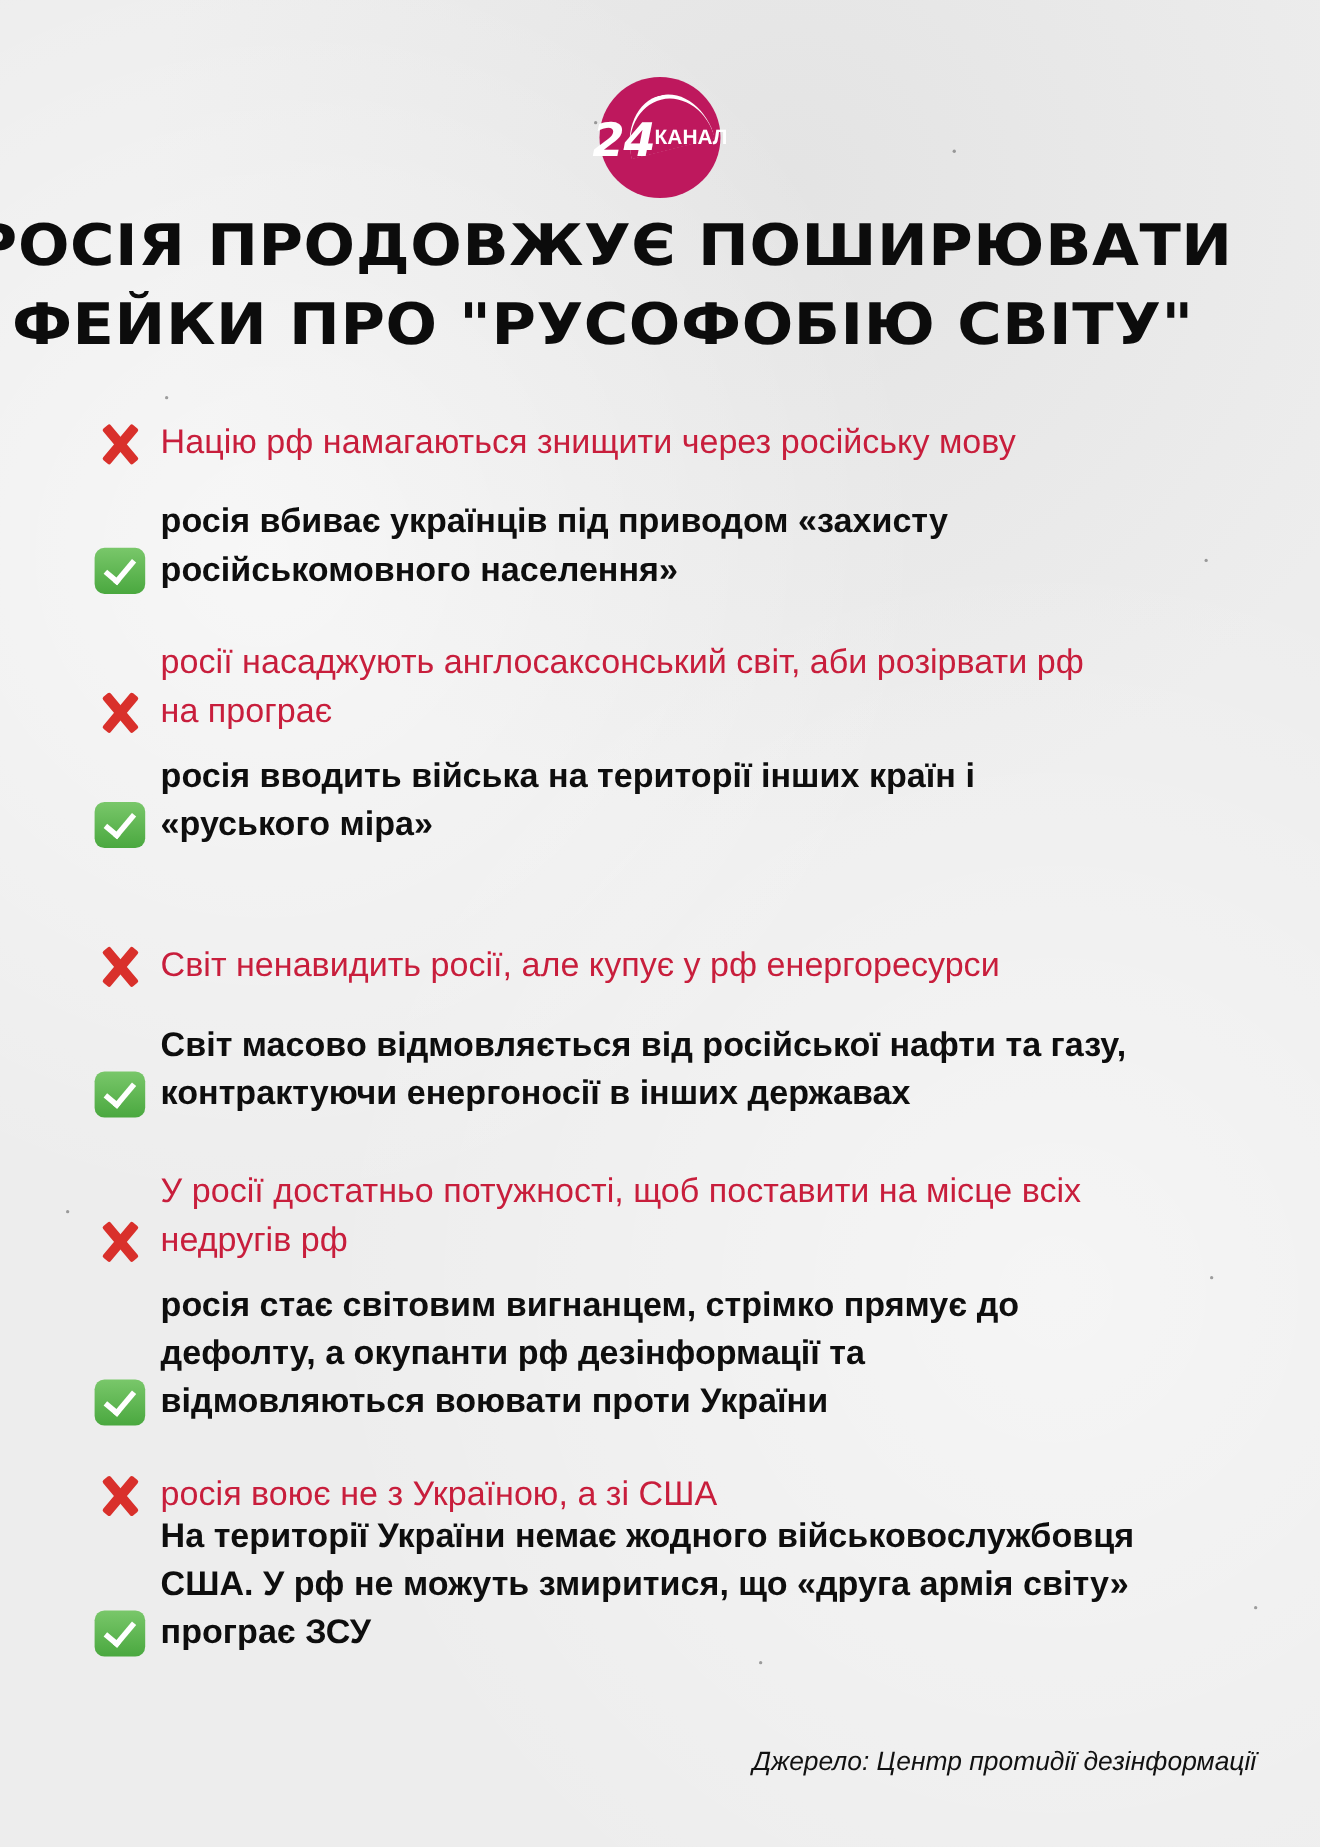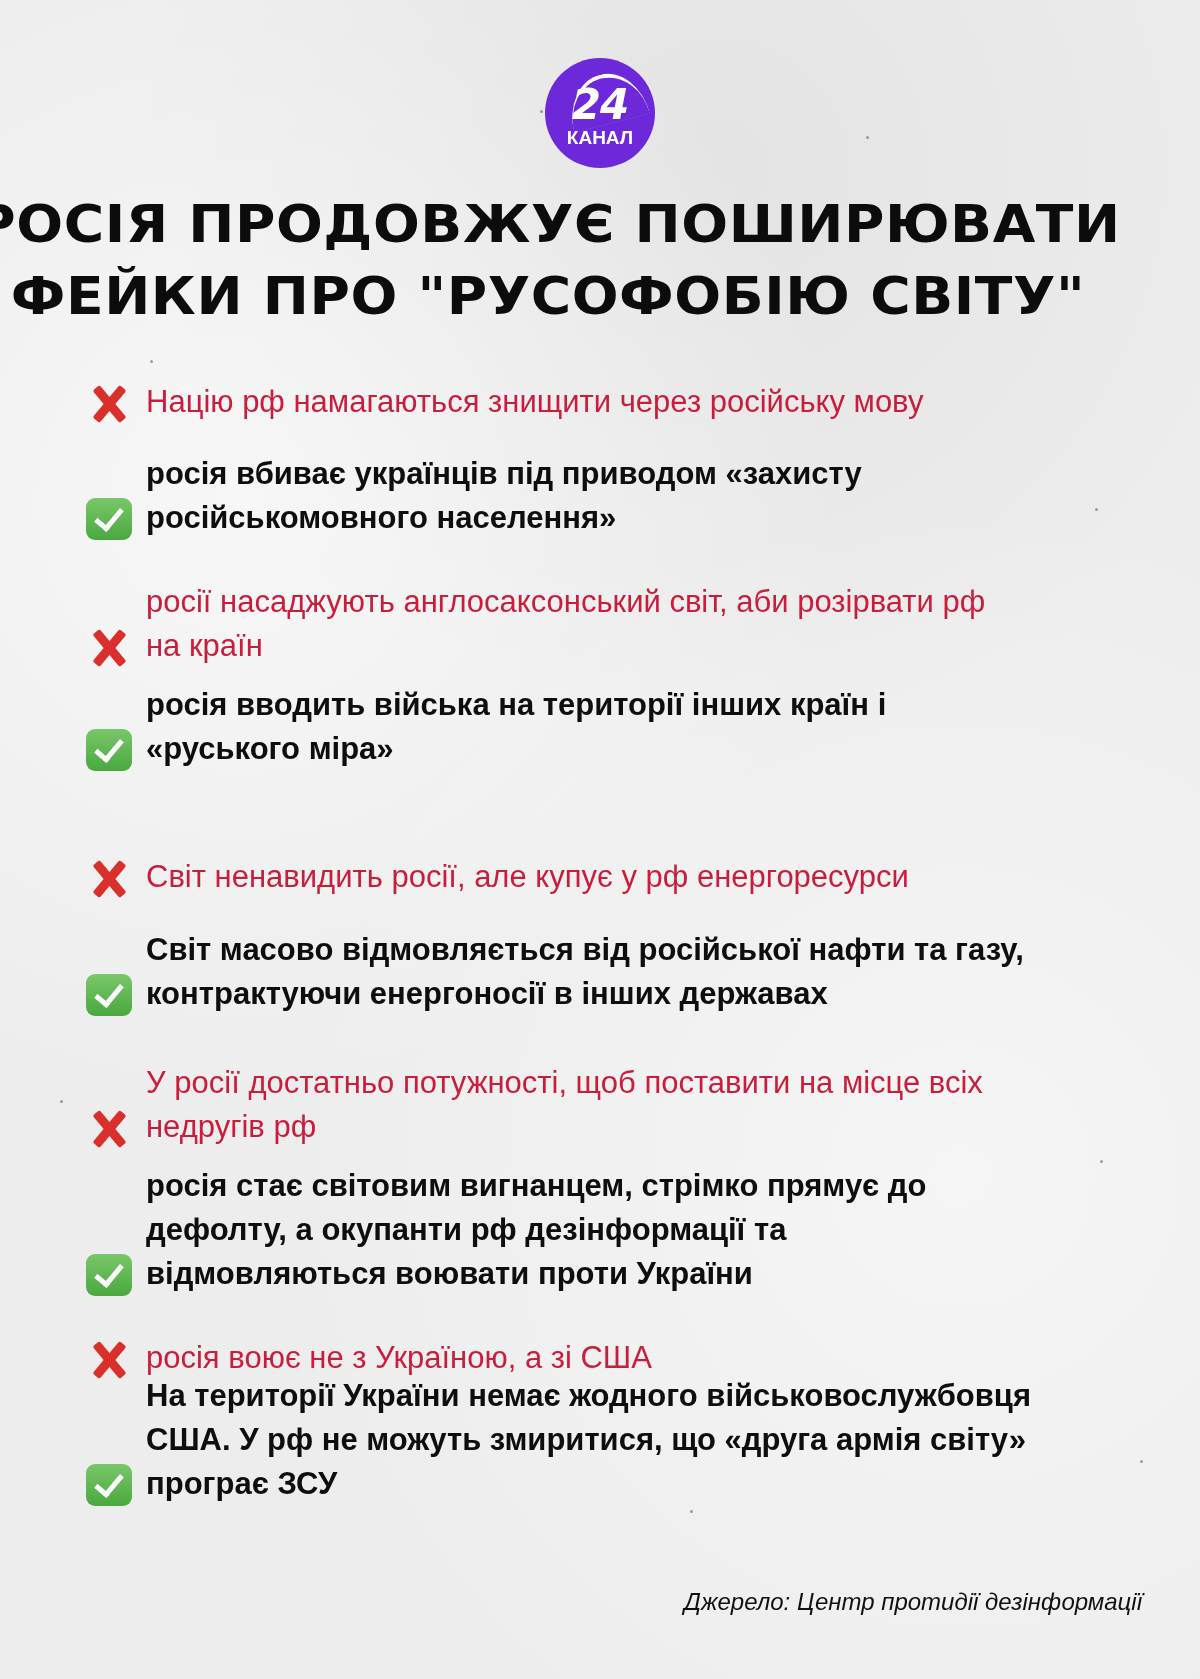"24" .logo { background: #6d28d9 -> #be185d; flex-direction: column -> row; top: 58px -> 70px }
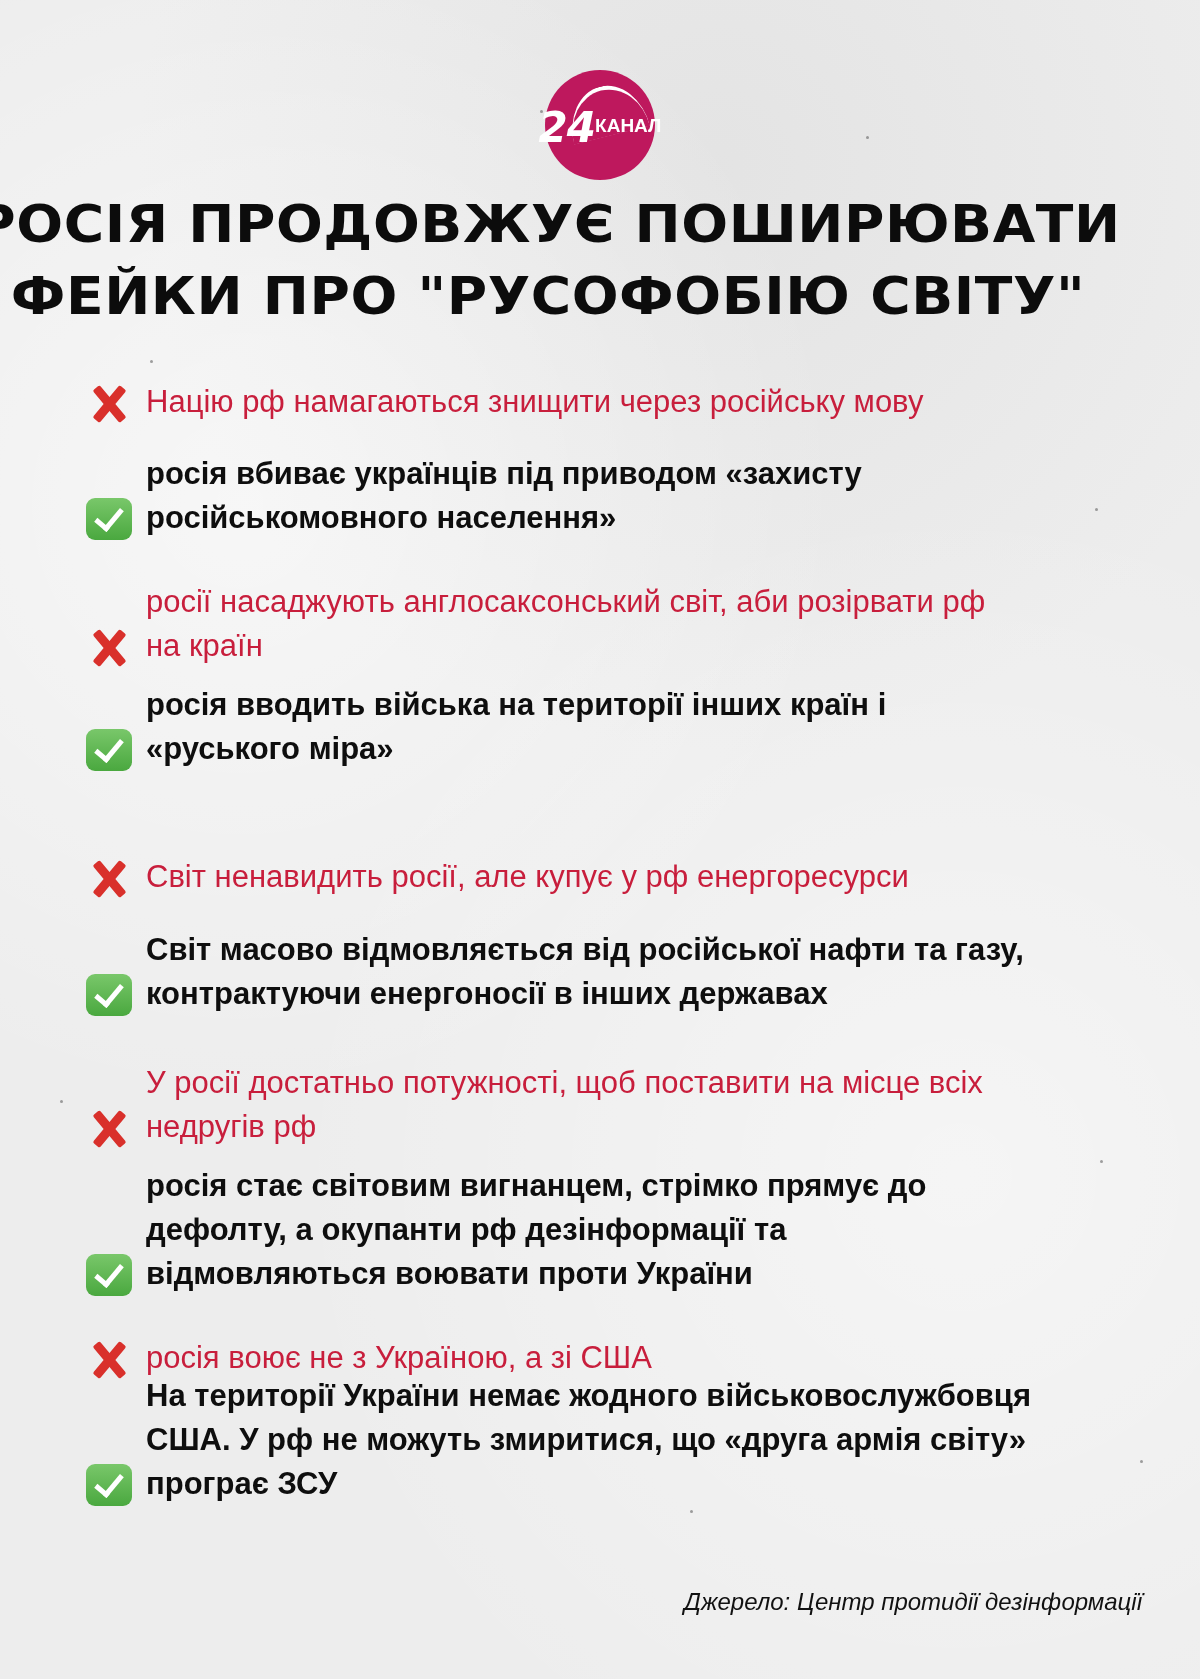"на країн" div { text: країн -> програє }
